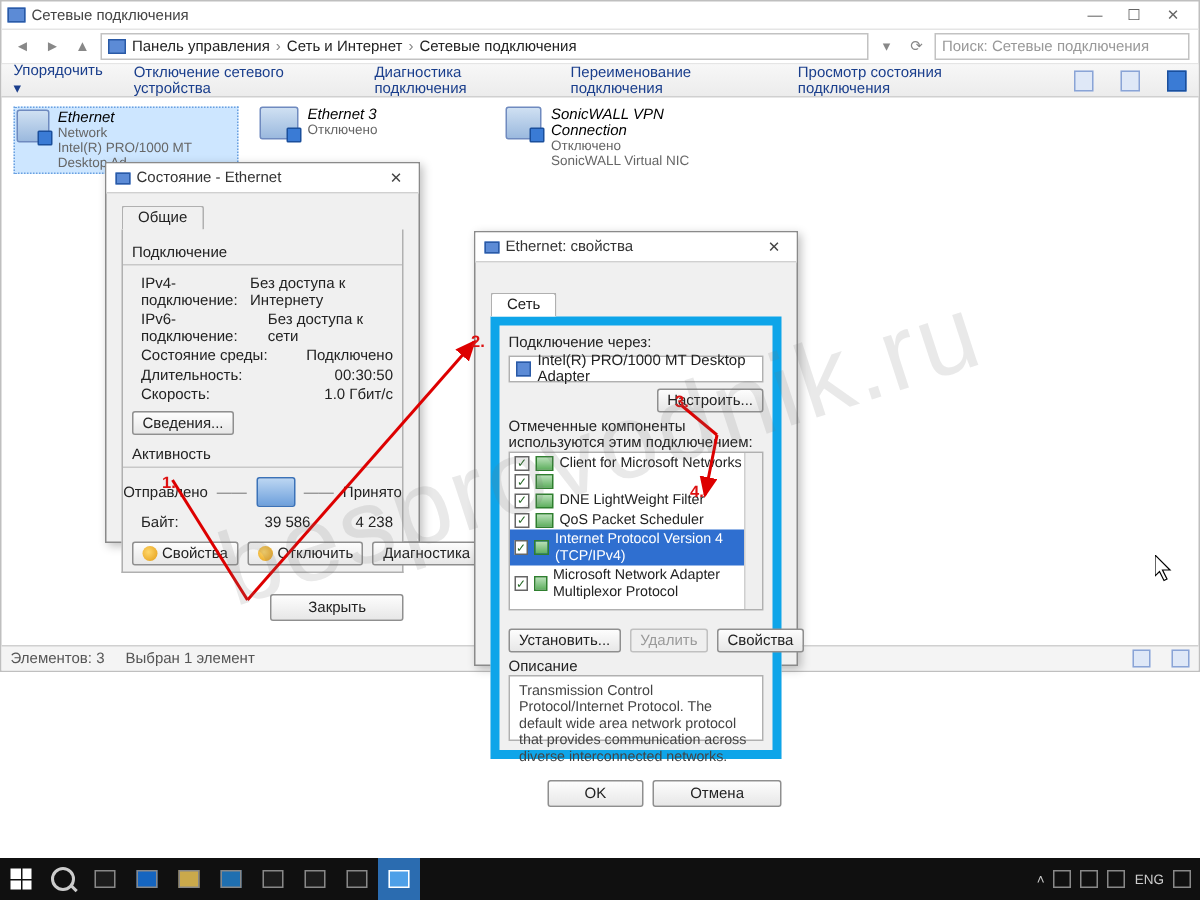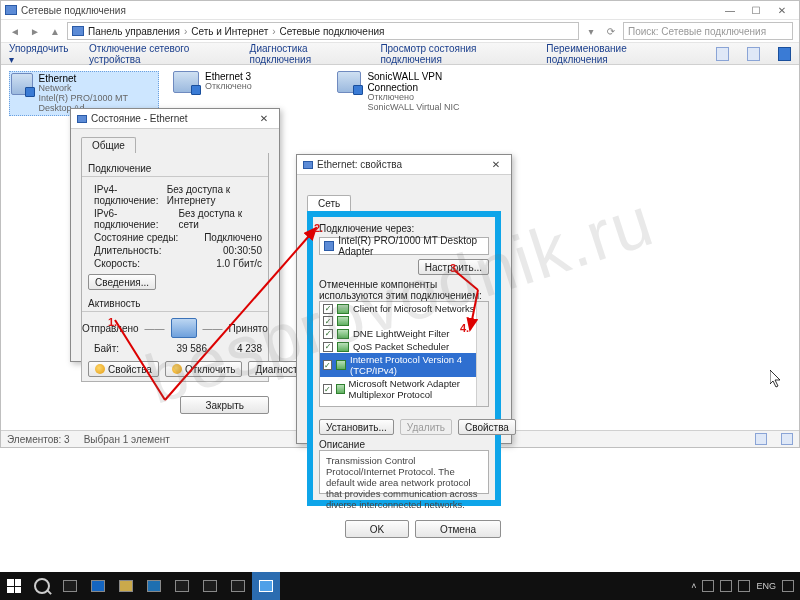"Просмотр состояния подключения" span { order: before "Переименование подключения" -> after "Переименование подключения" }
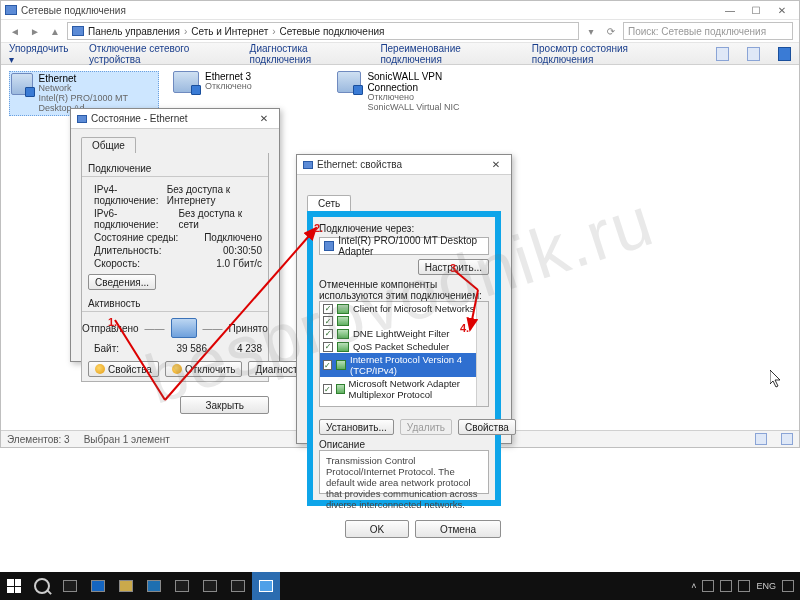"Ethernet" .conn-text .t1 { font-style: none -> italic }
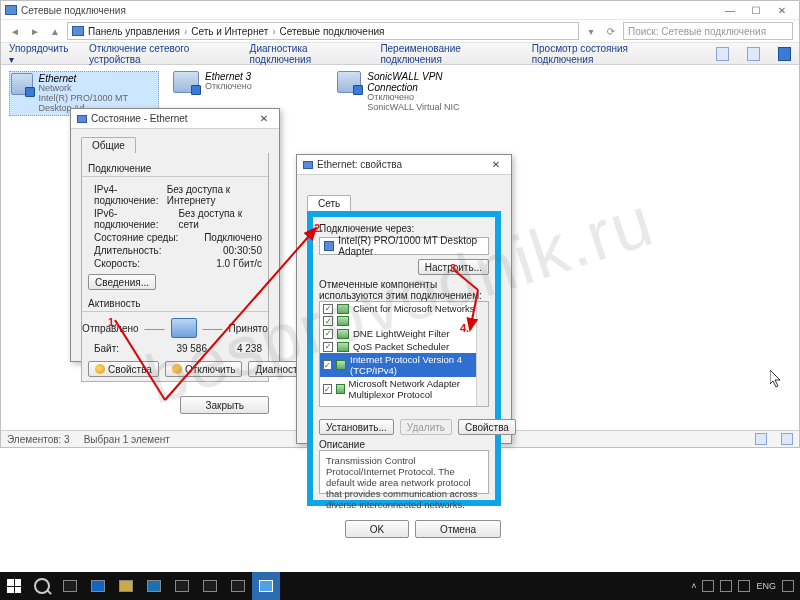"Ethernet: свойства" div.dlg { left: 296px -> 316px }
